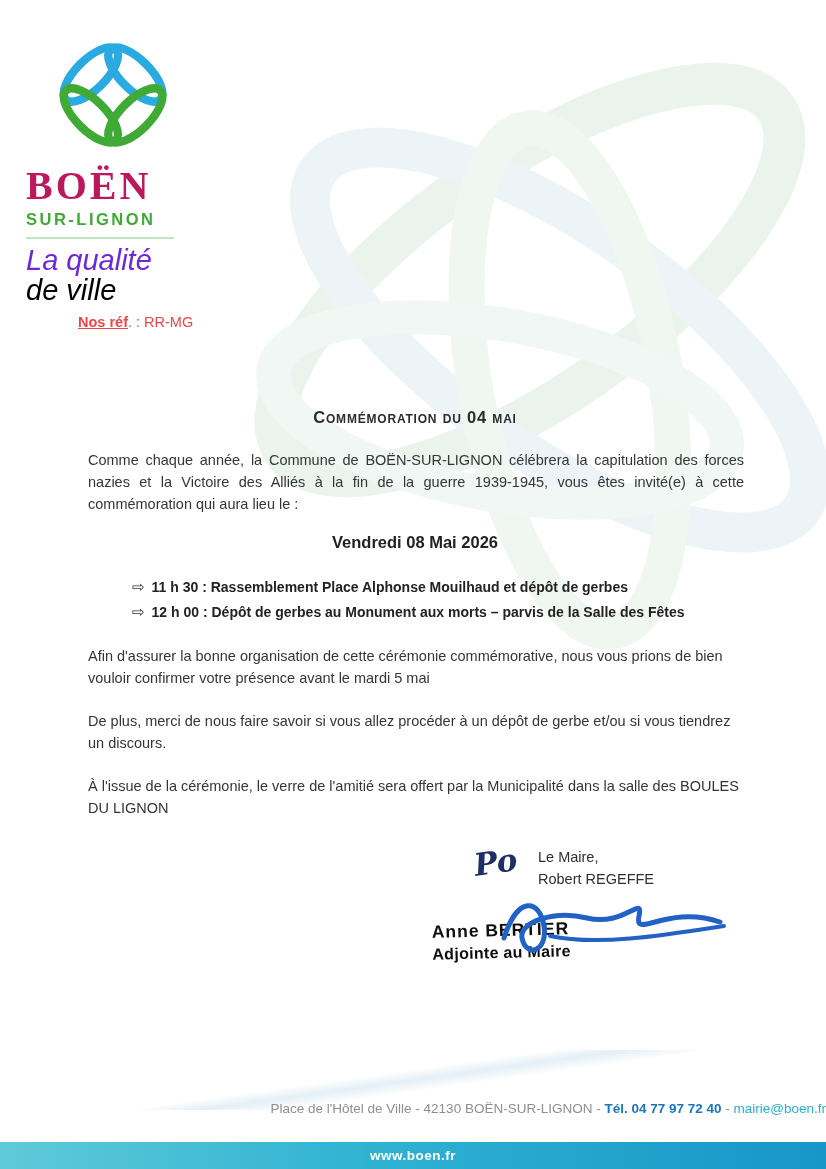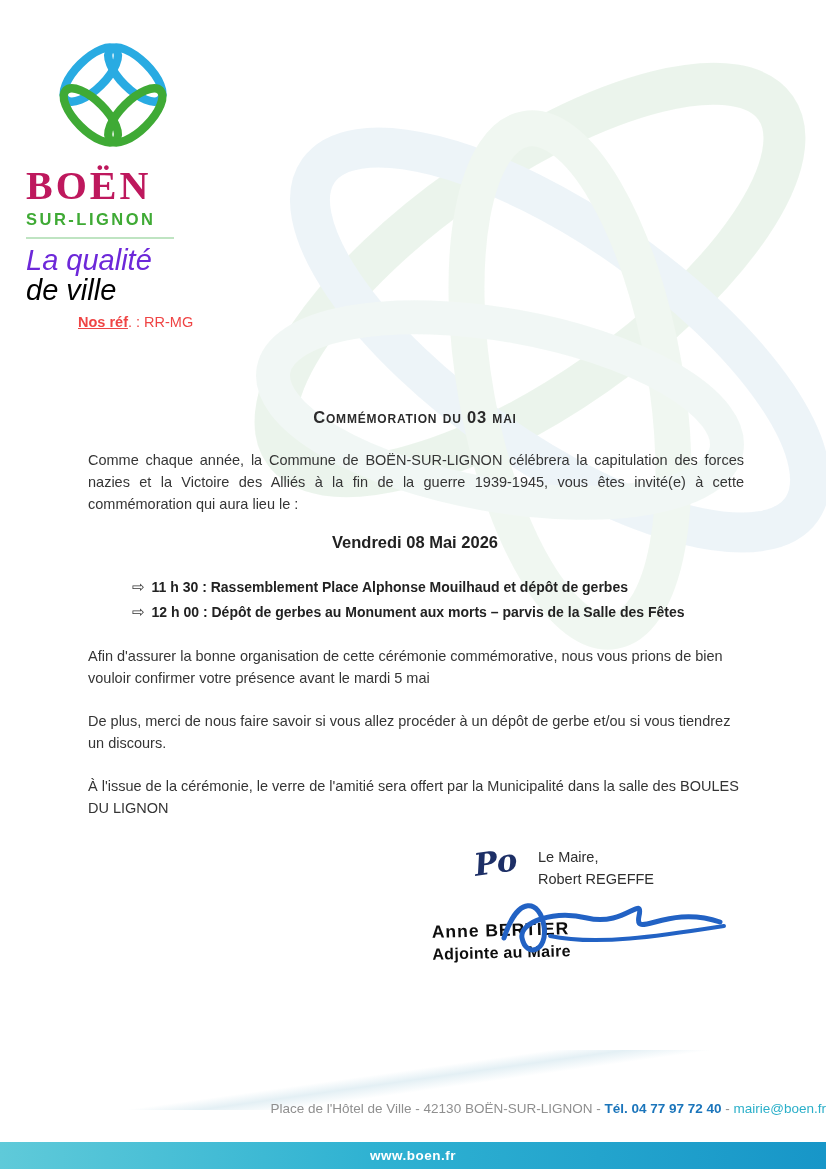"Commémoration du 03 mai" div.doc-title { text: 03 -> 04 }
